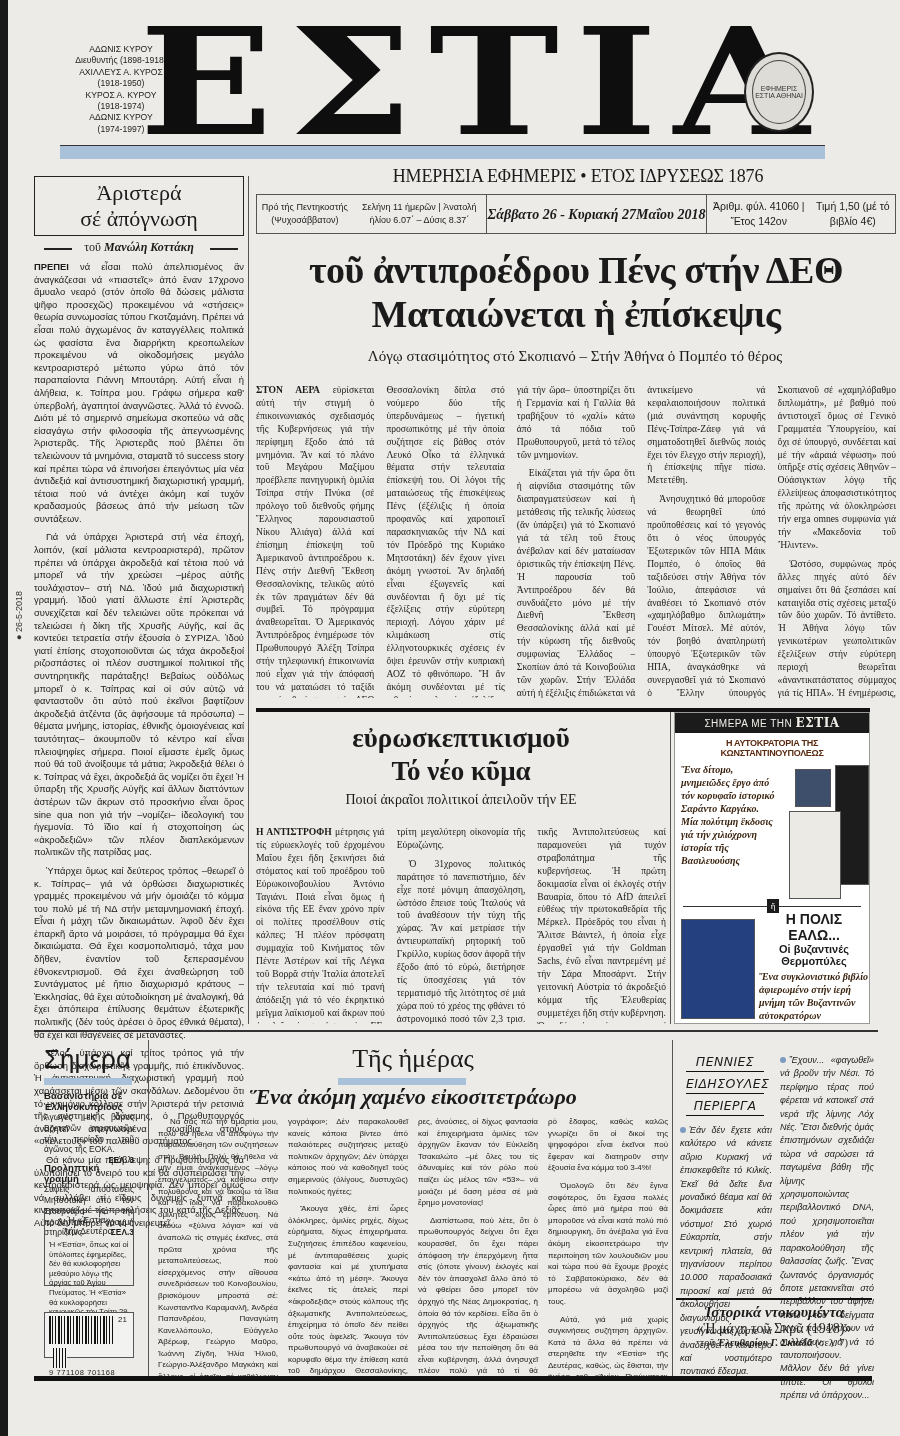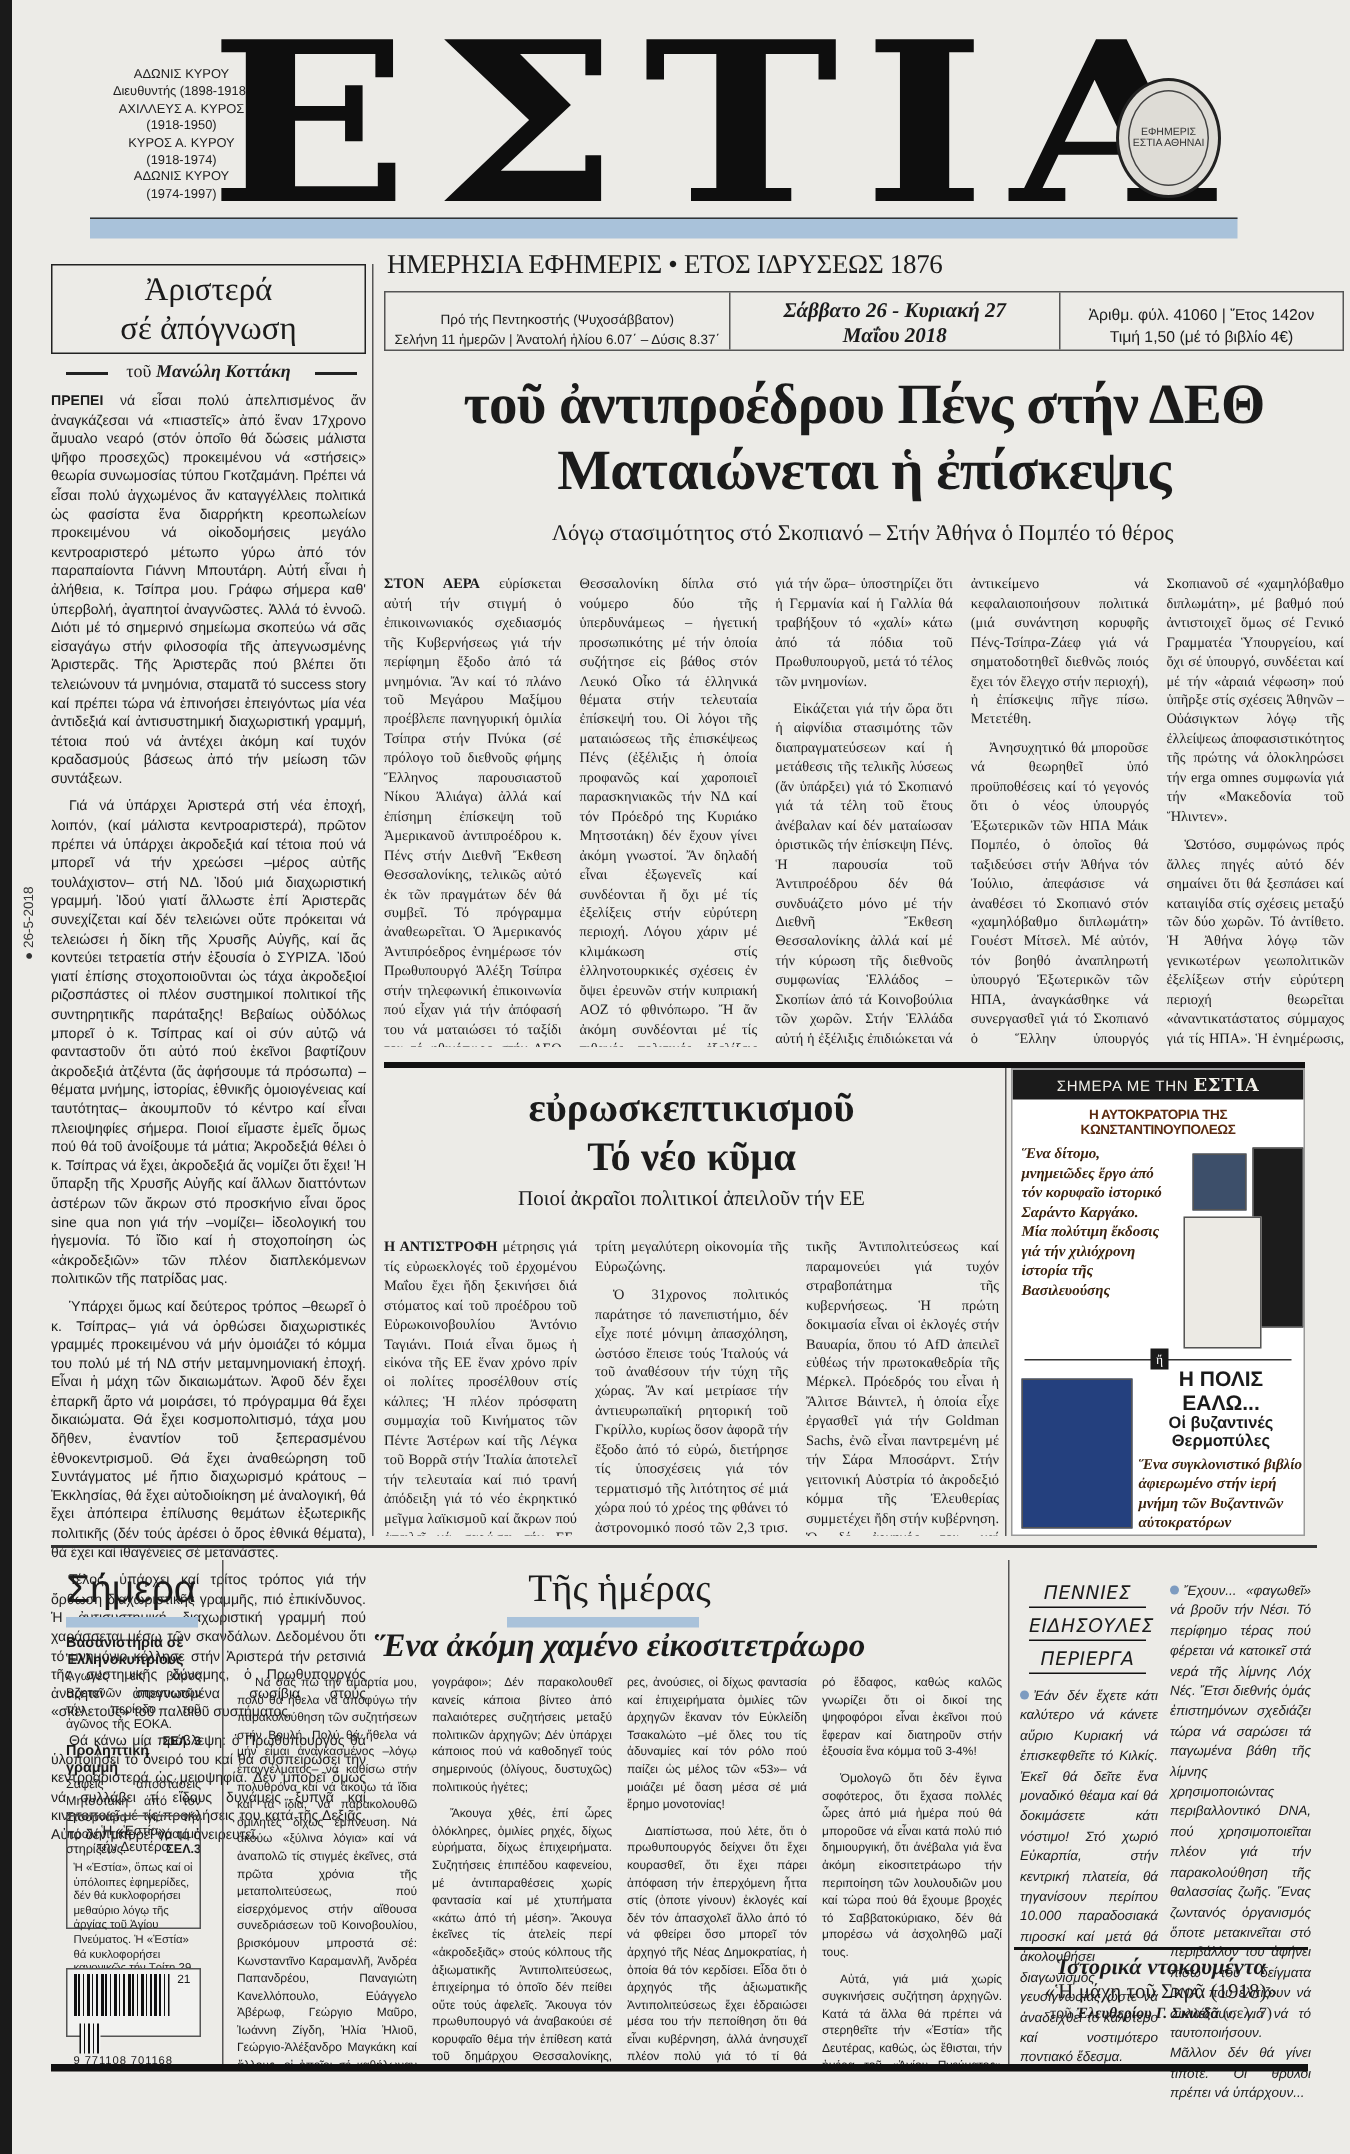"ΗΜΕΡΗΣΙΑ ΕΦΗΜΕΡΙΣ • ΕΤΟΣ ΙΔΡΥΣΕΩΣ" .tagline { text-align: left -> center }
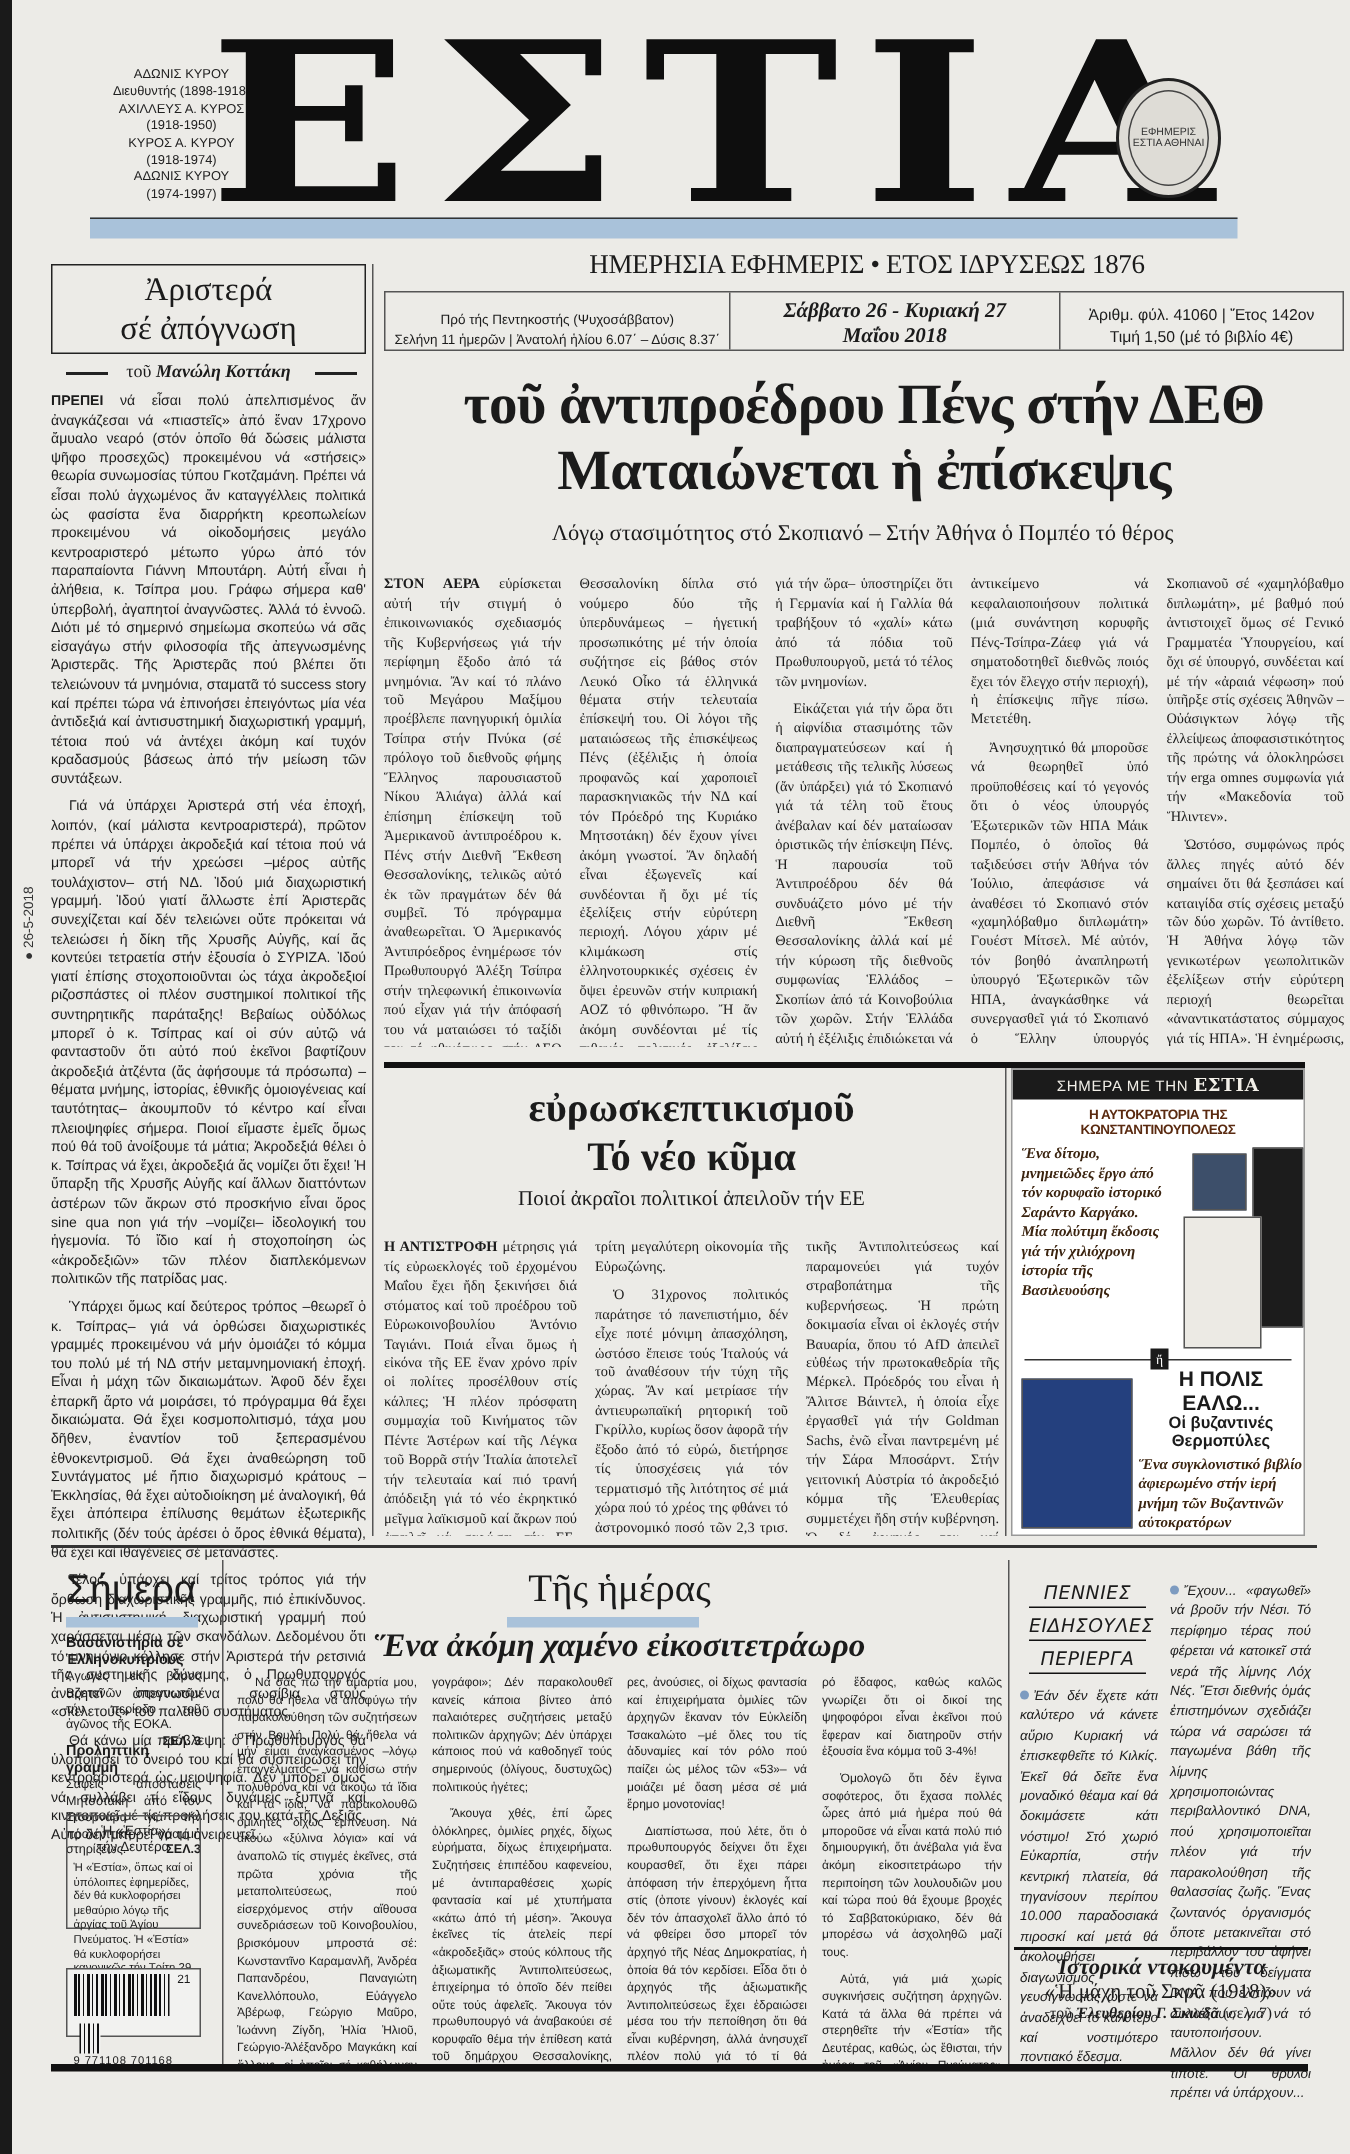"Πρό τής Πεντηκοστής (Ψυχοσάββατον)" .info-box > div { flex-direction: column -> row; justify-content: flex-end -> center }
